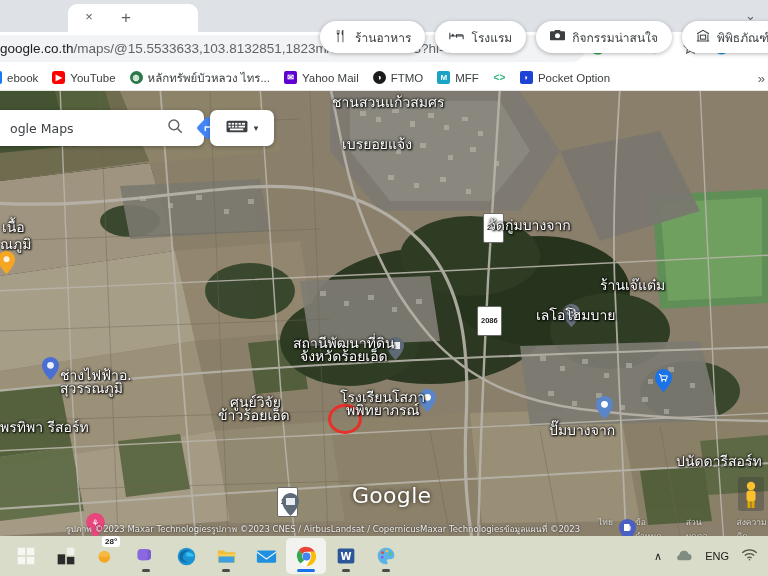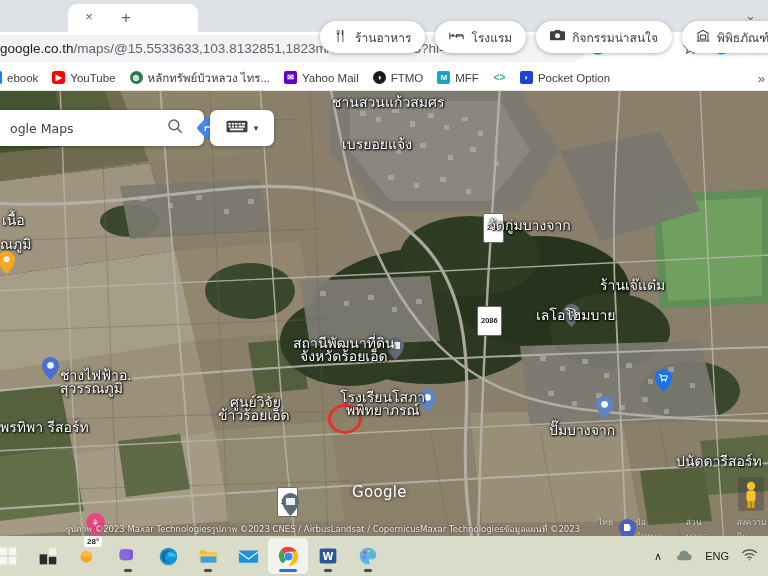"เนื้อ" div.mlabel { top: 214px -> 221px }
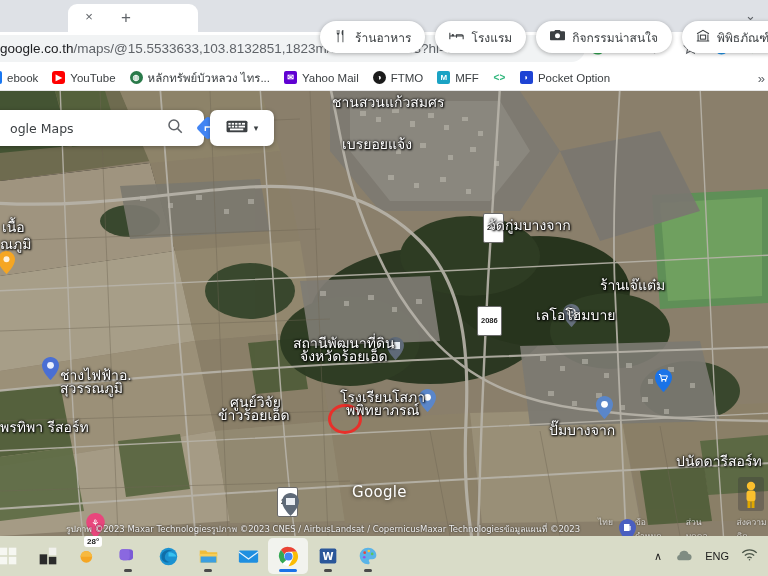"Google" .gwatermark { font-size: 15px -> 22px }
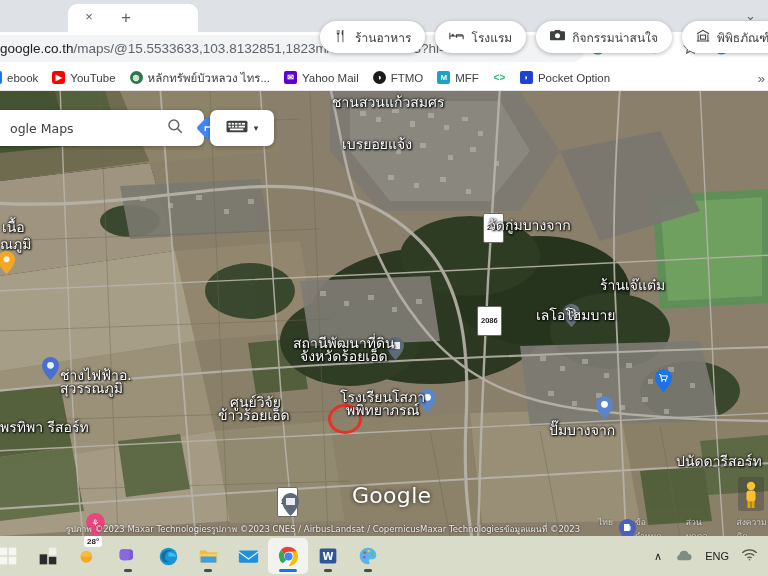"28°" .tb-left { padding-left: 4px -> 22px }
